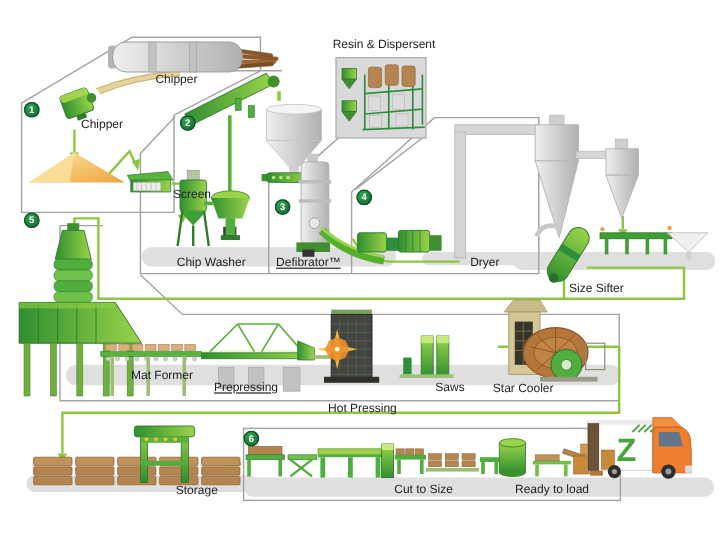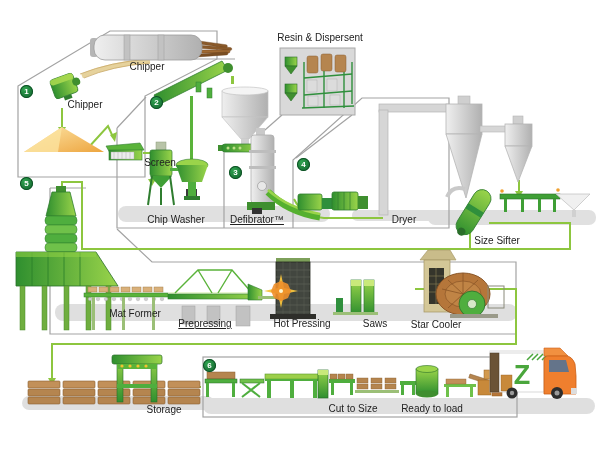"Hot Pressing" span.lbl { top: 318px -> 335px }
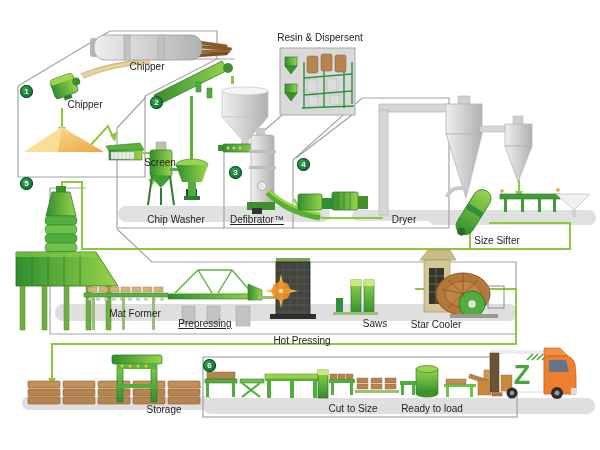"Ready to load" span.lbl { left: 432px -> 460px }
